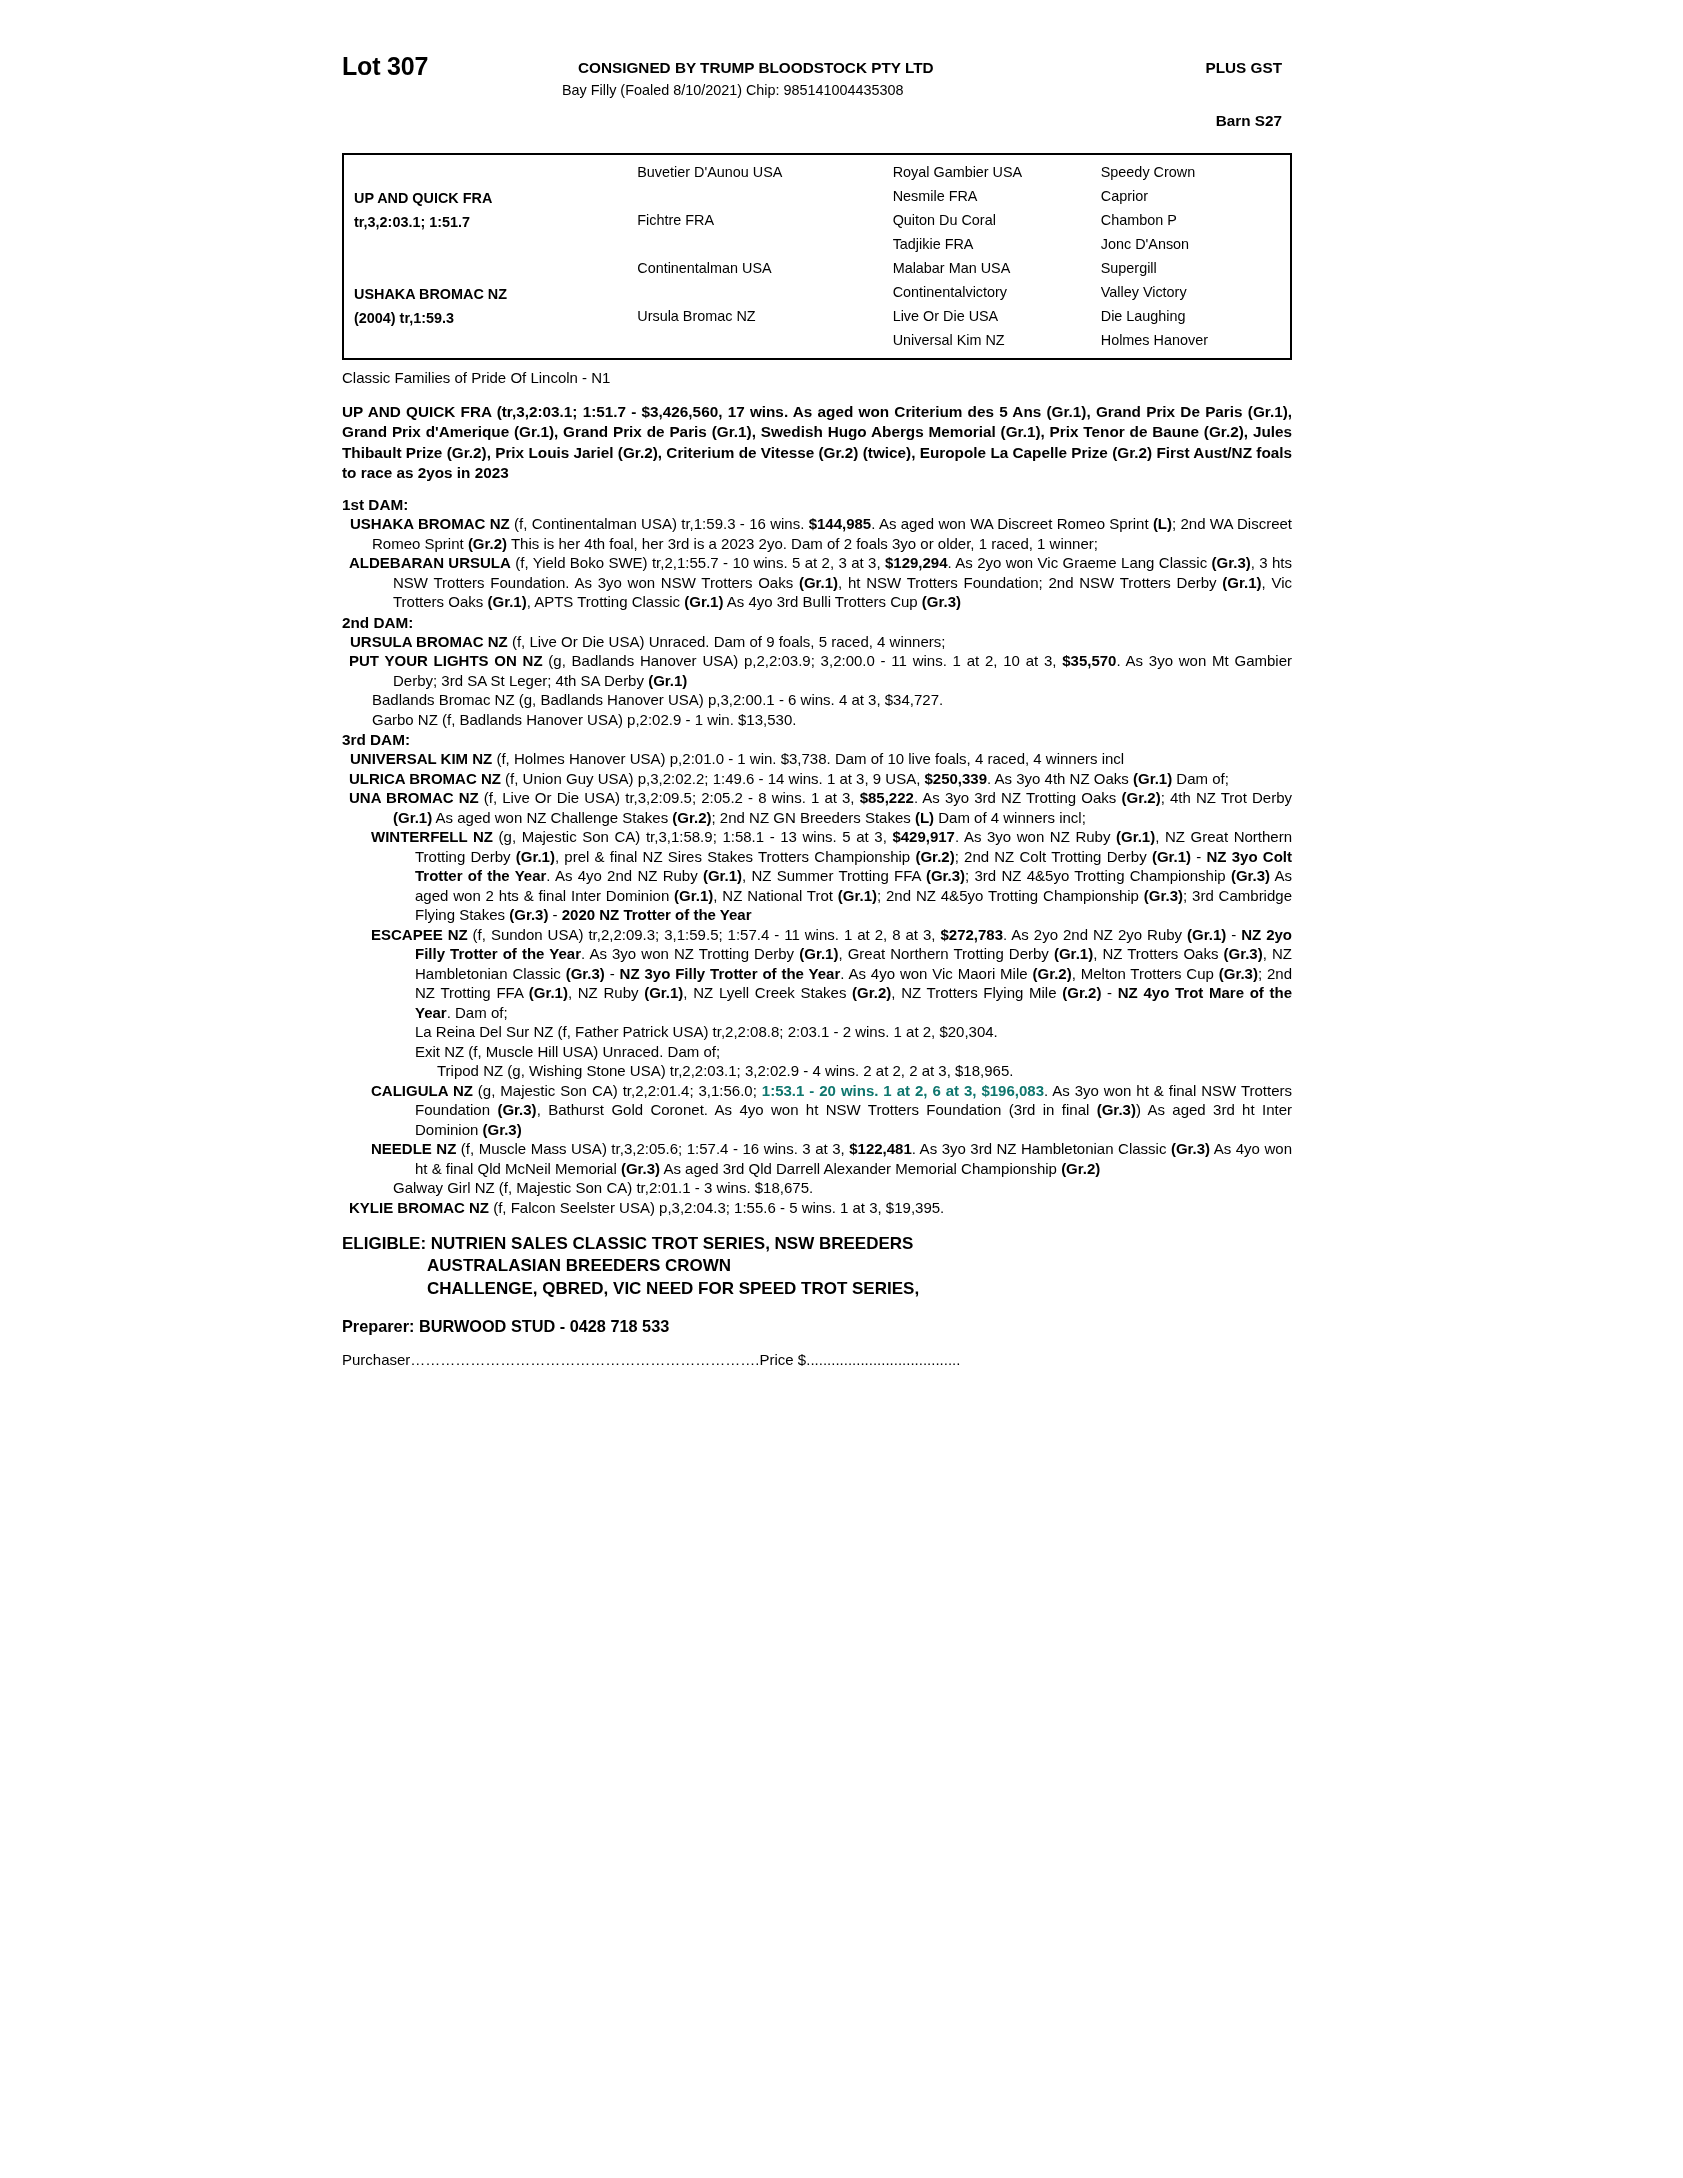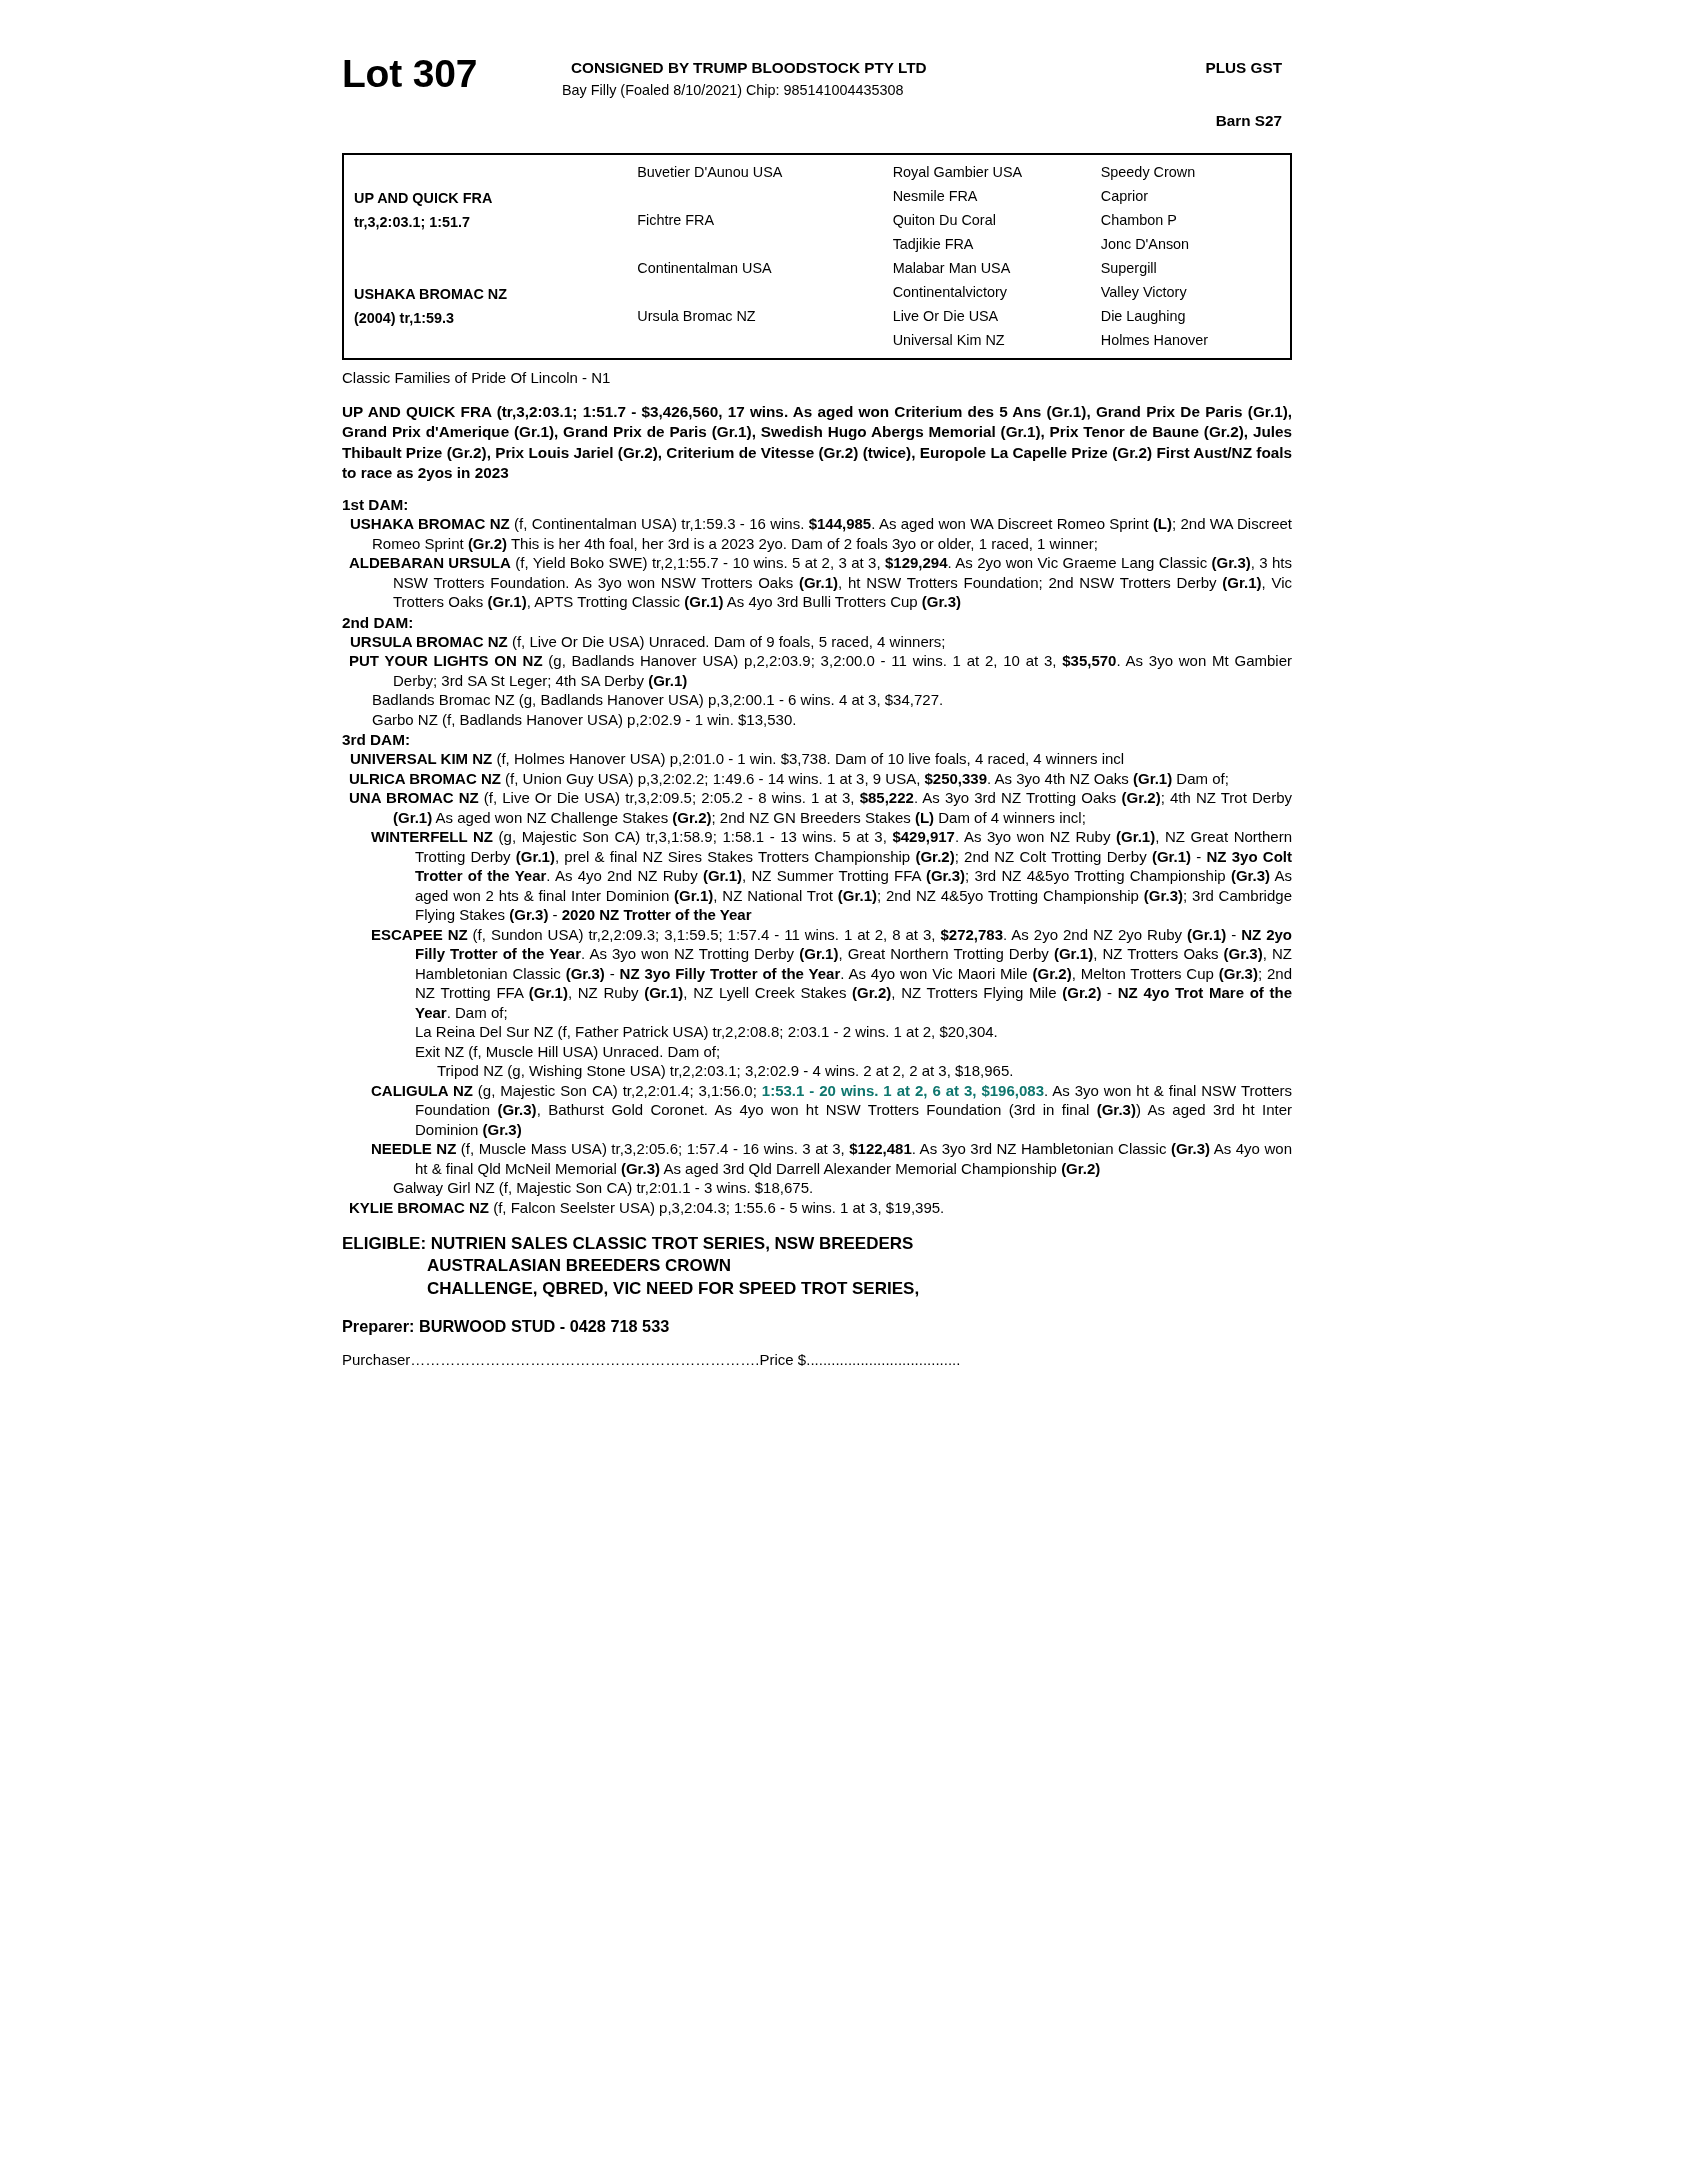"Lot 307" .lot-title { font-size: 39px -> 25px }
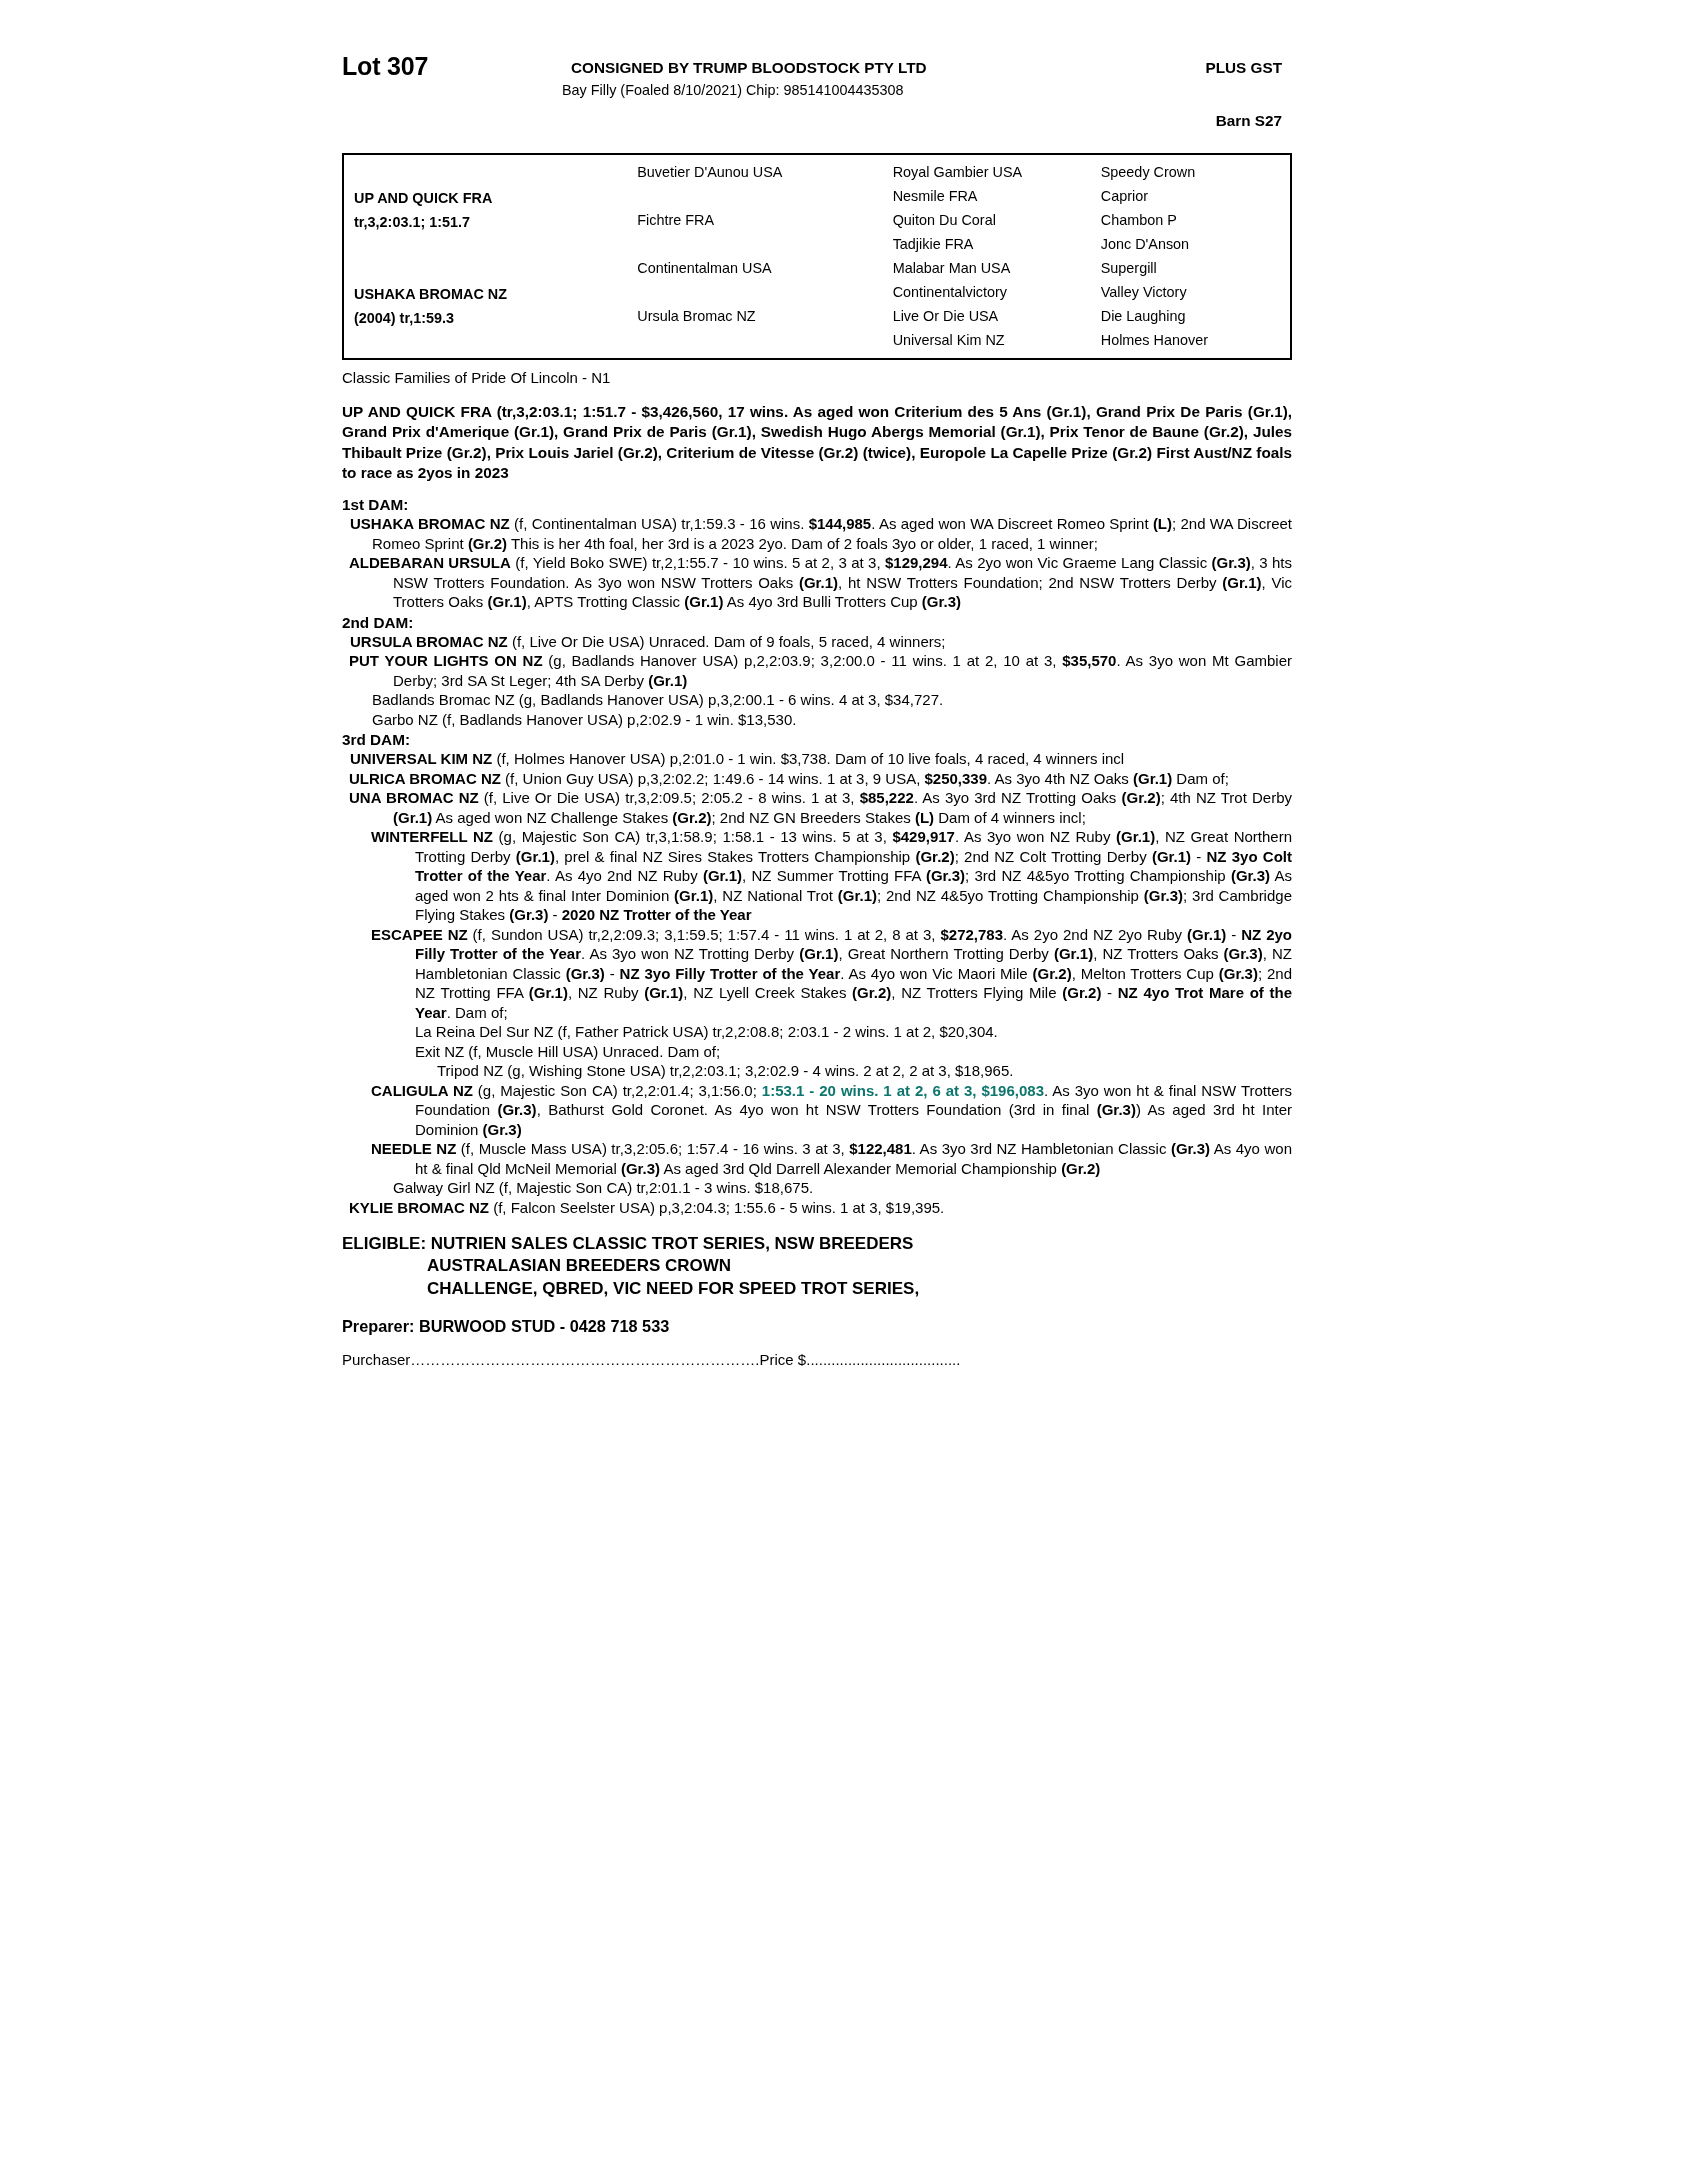"CONSIGNED BY TRUMP BLOODSTOCK PTY" .consignor { left: 229px -> 236px }
